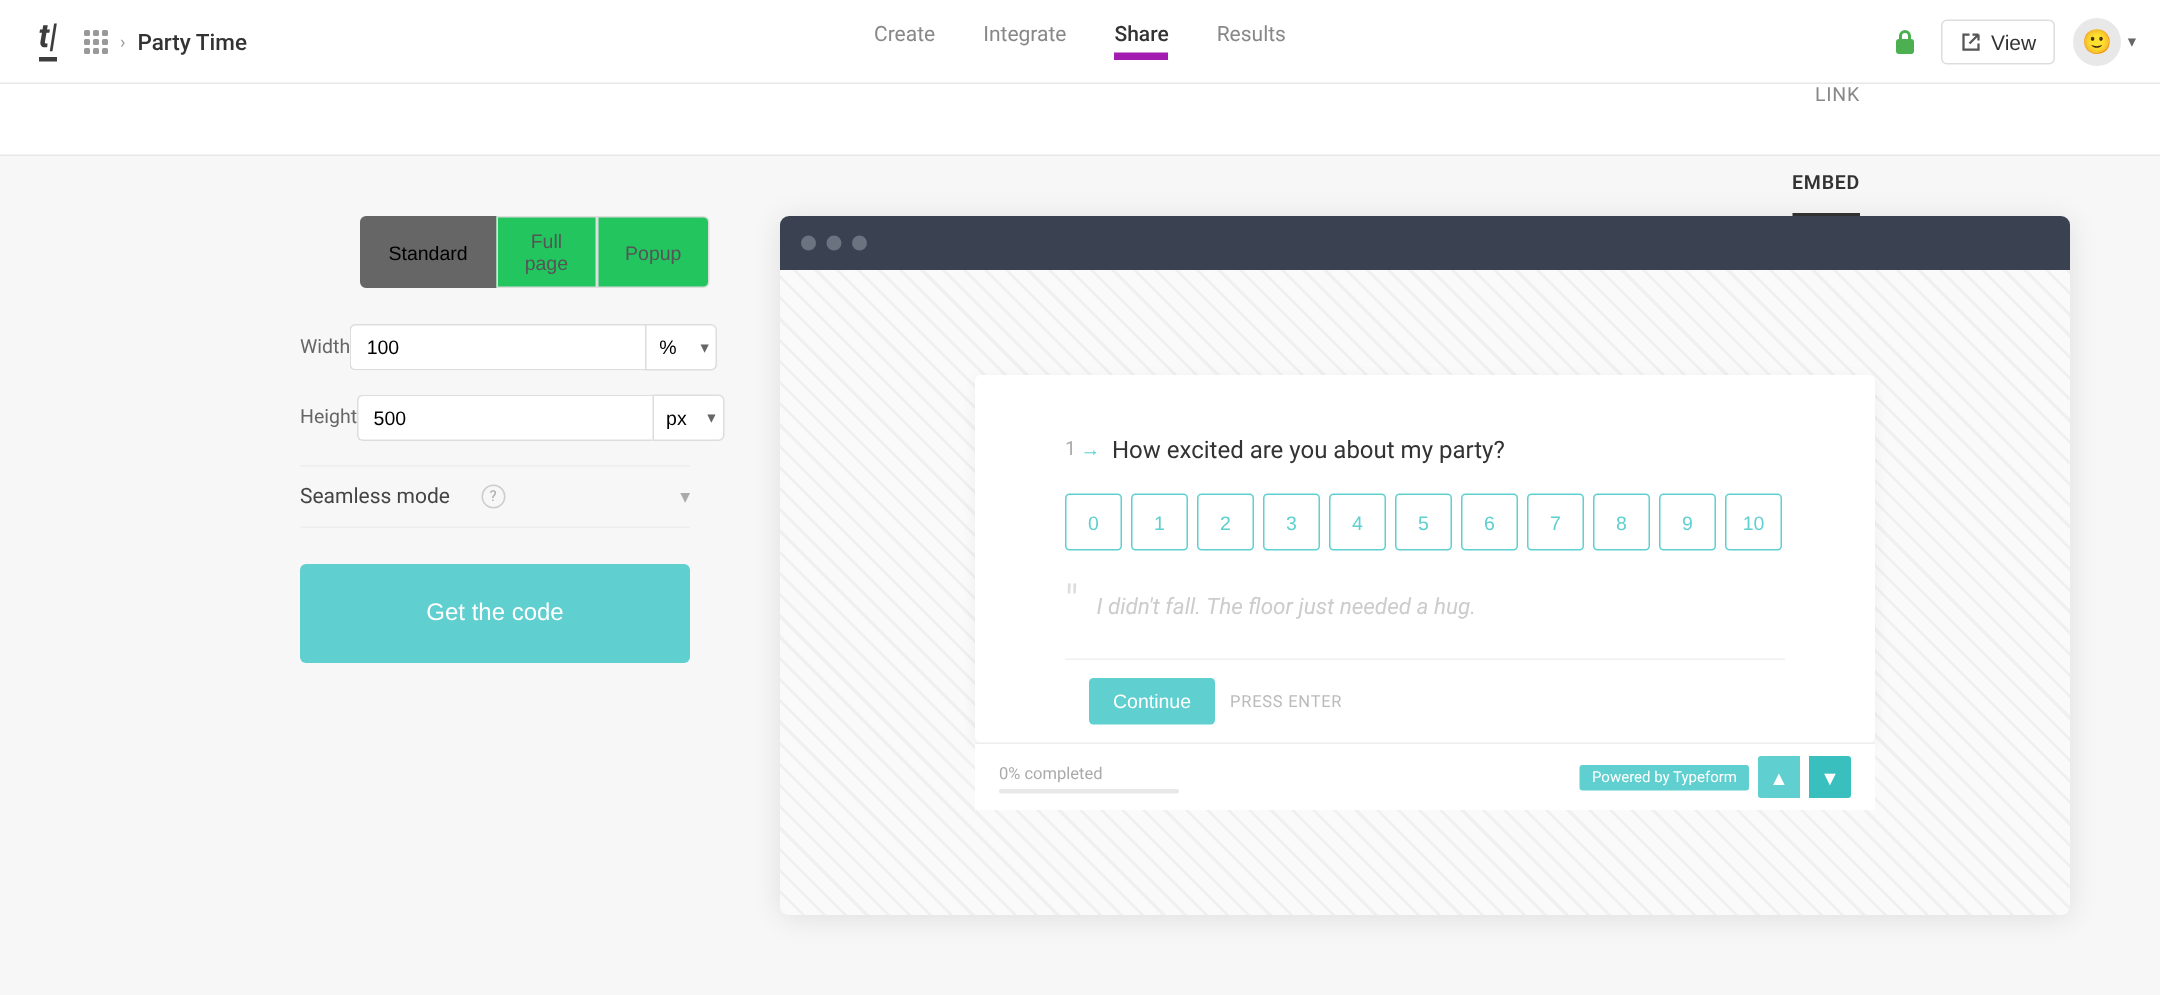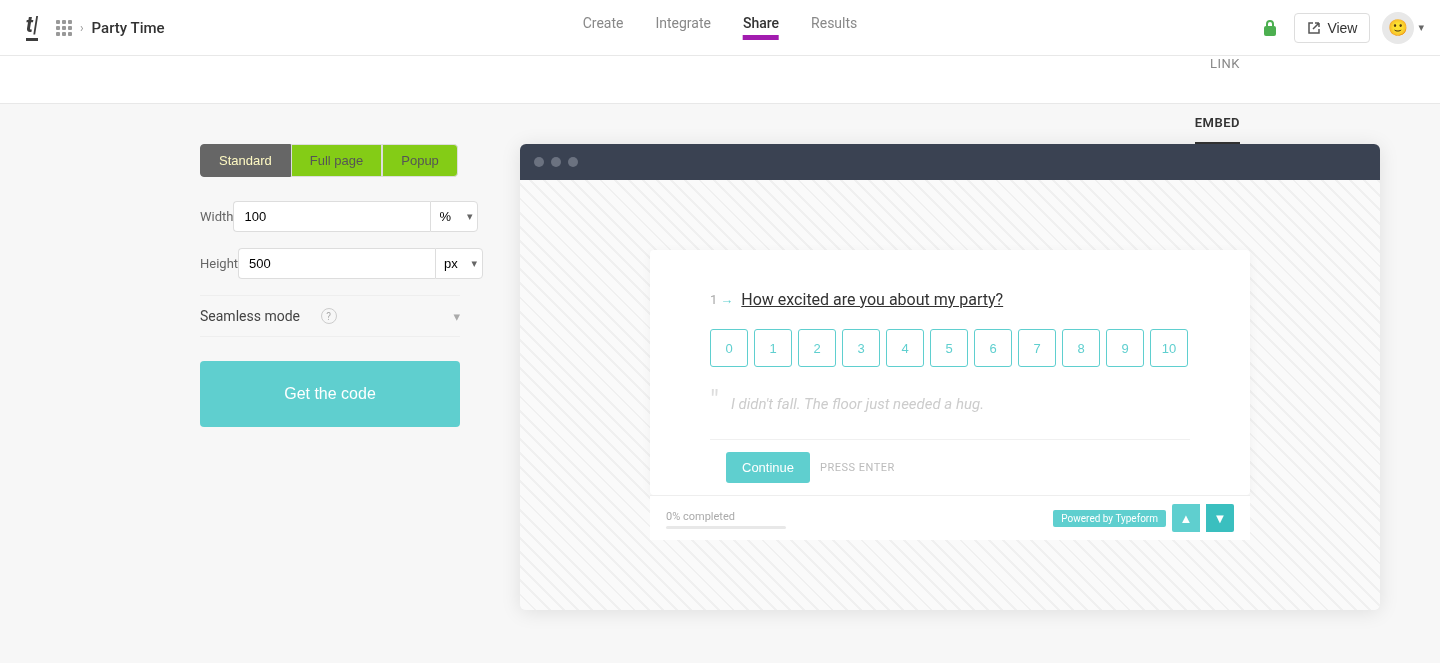"Standard" .embed-type-btn.active { color: #fef9c3 -> #000000; margin-left: none -> 40px }
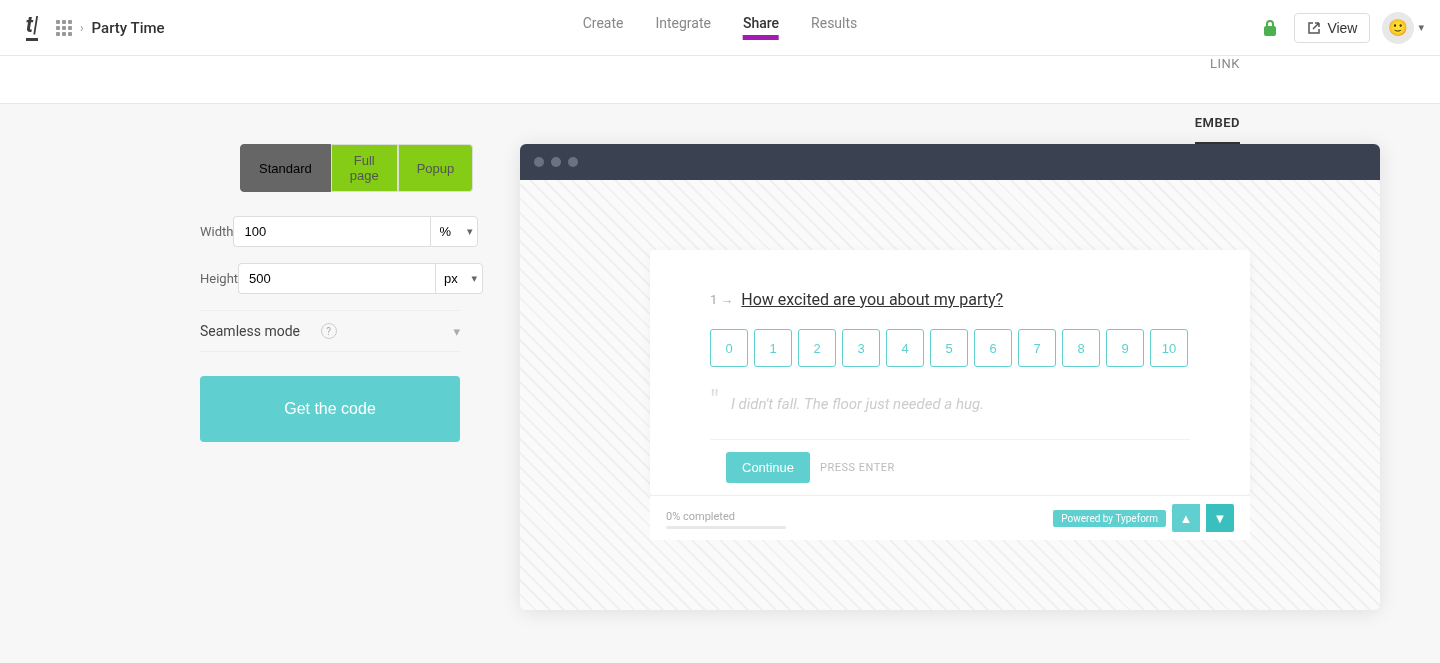"Full page" .embed-type-btn { background: #84cc16 -> #22c55e }
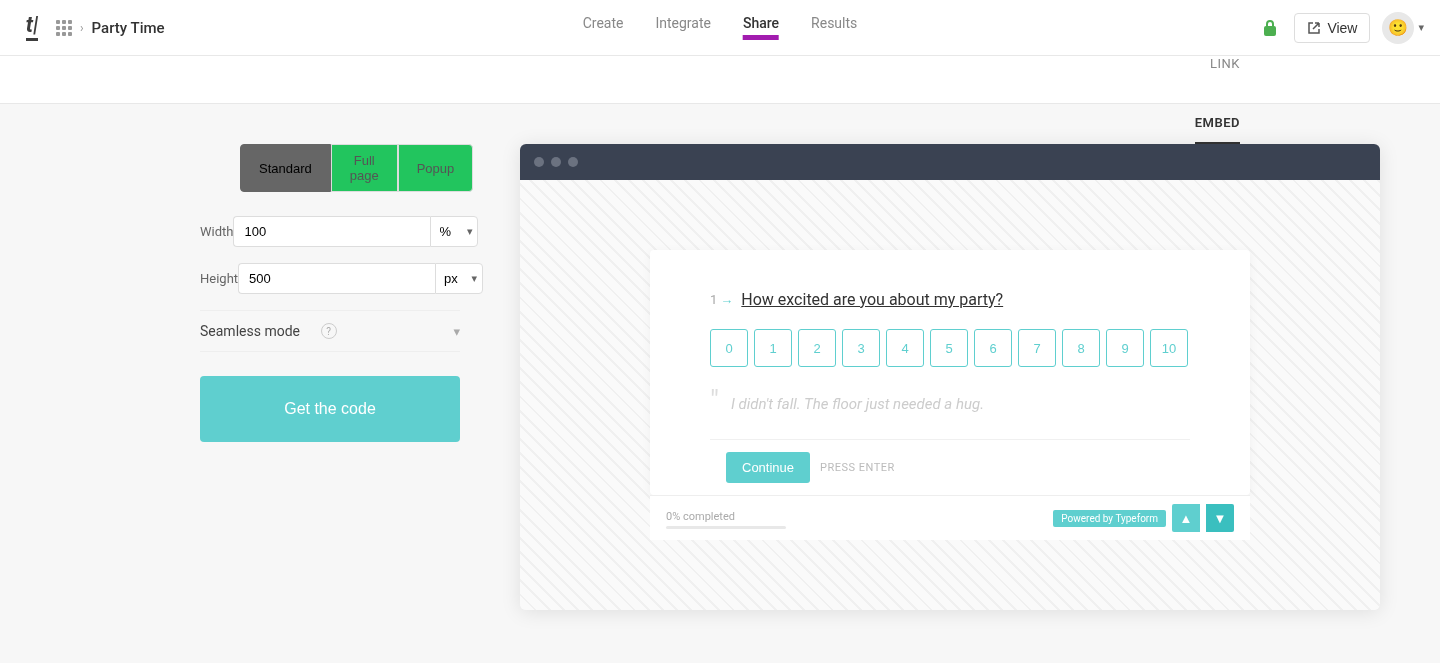"How excited are you about" .question-text { text-decoration: underline -> none }
